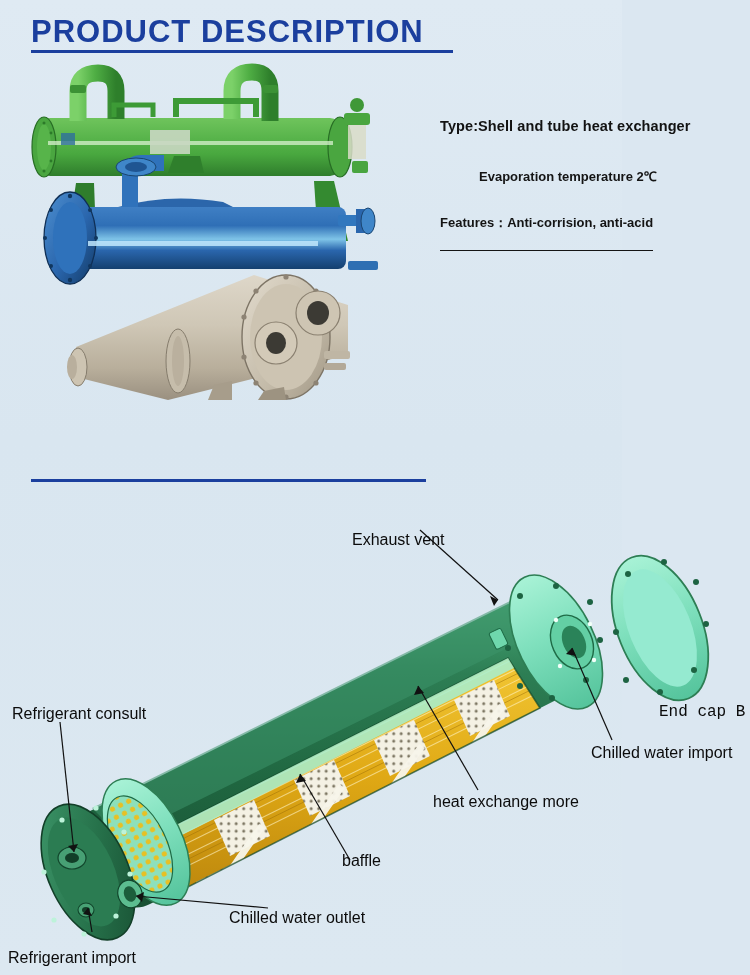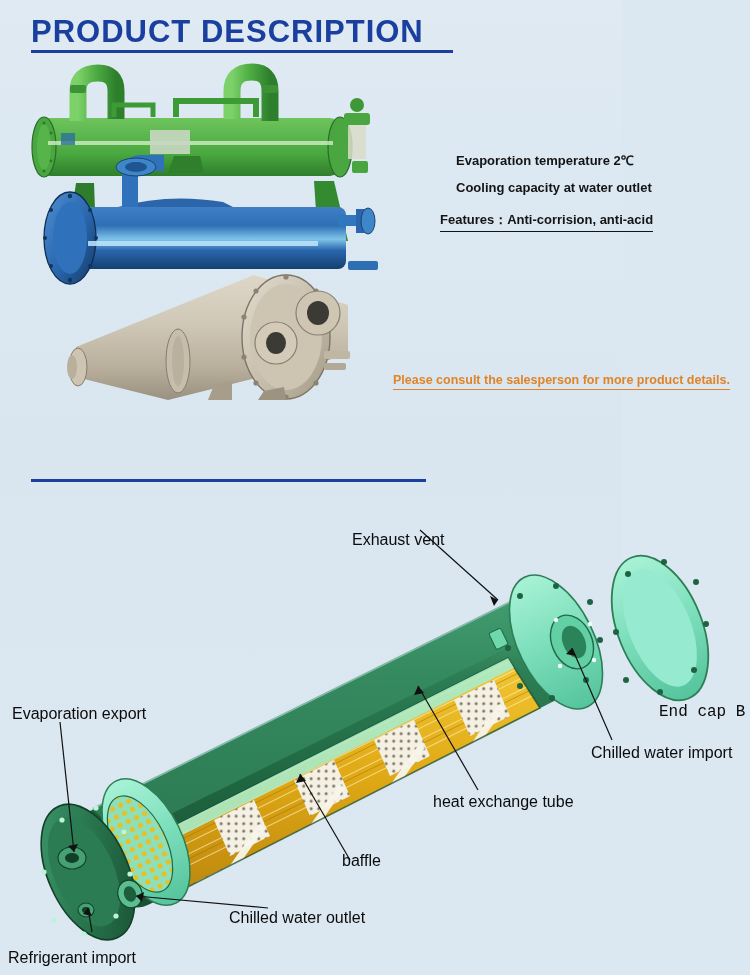"Type:Shell and tube heat exchanger" div.desc-type { html: none -> <div>Type:Shell and tube heat exchanger</div> }
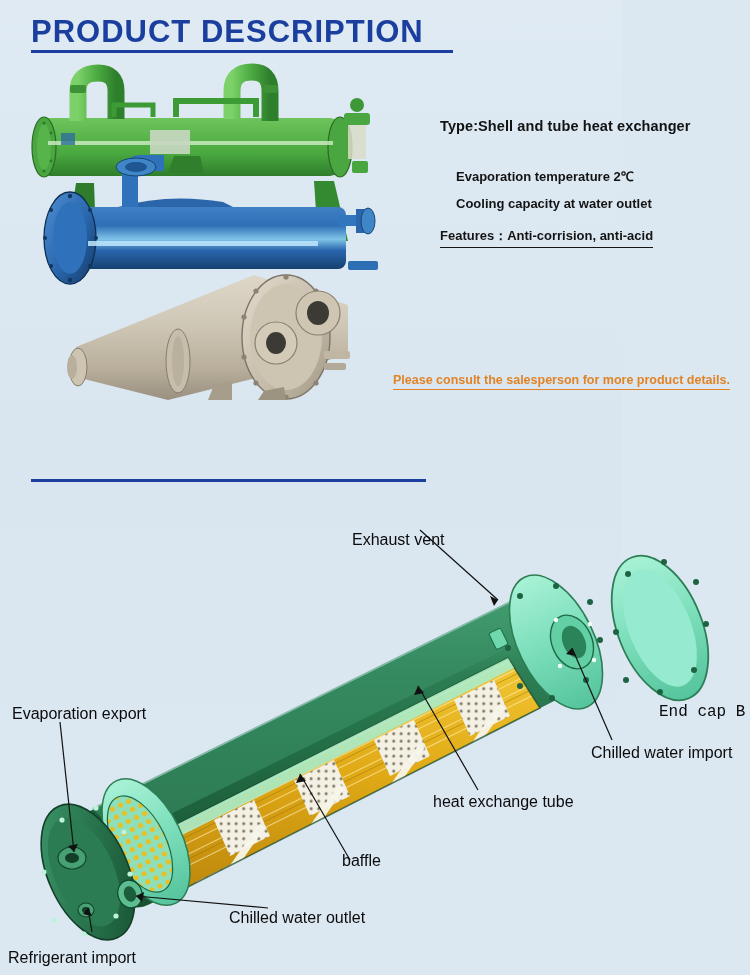"Evaporation temperature 2℃" .specs { margin-left: 16px -> 39px }
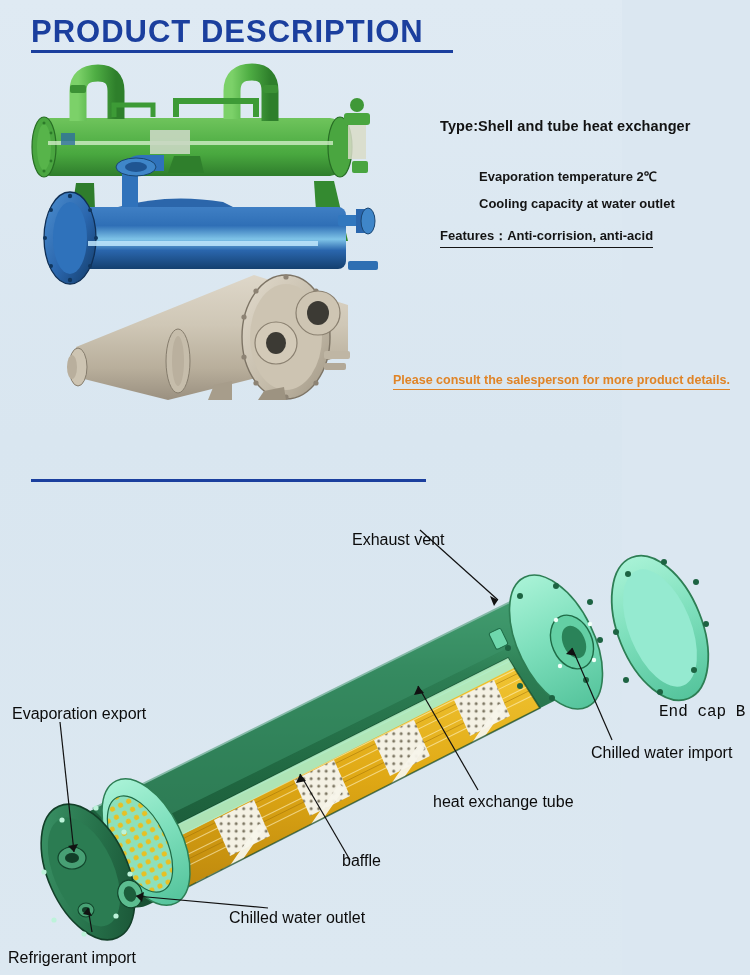"Cooling capacity at water outlet" div.spec-line { html: <div>Cooling capacity at water outlet</div> -> none }
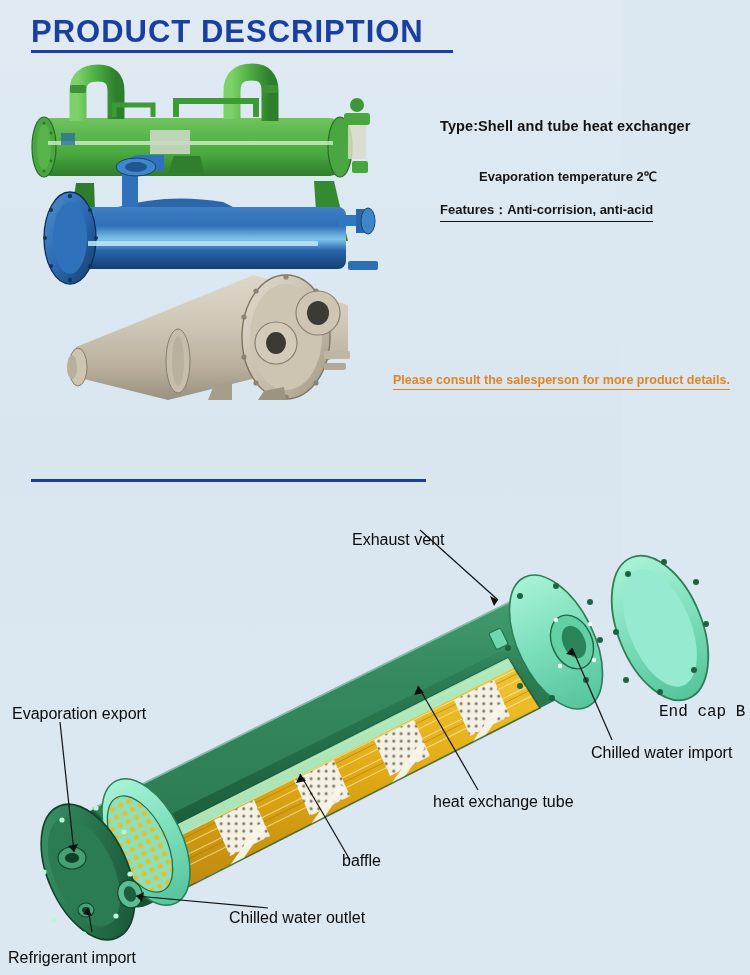"Features：Anti-corrision, anti-acid" .features { margin-top: 5px -> 18px; padding-bottom: 2px -> 18px }
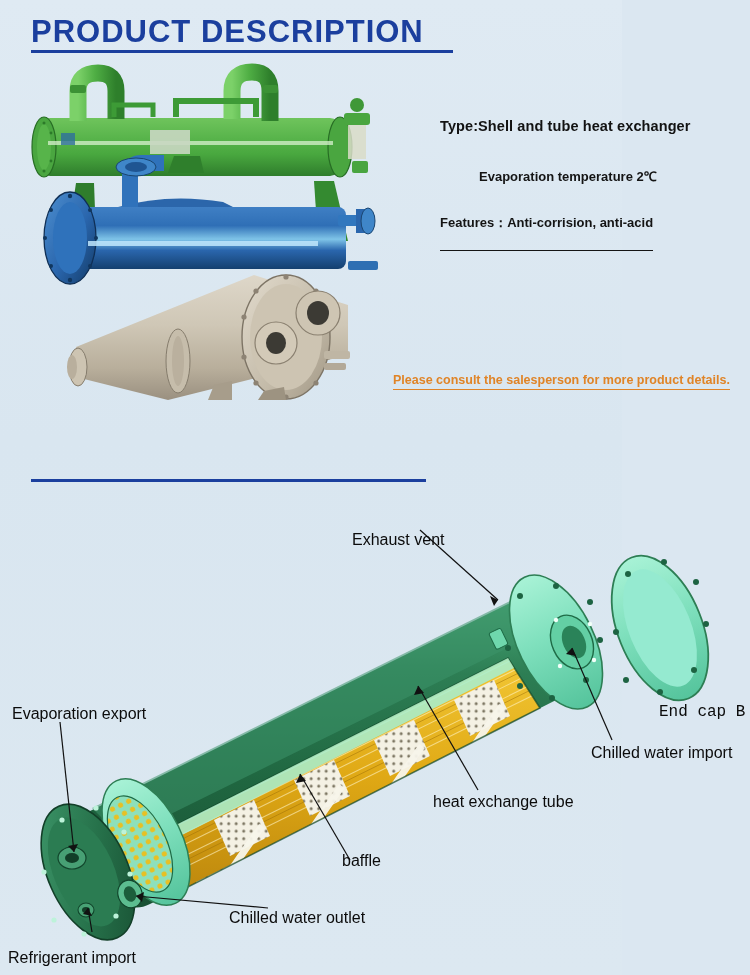"Please consult the salesperson for" div.consult { html: <div>Please consult the salesperson for more product details.</div> -> none }
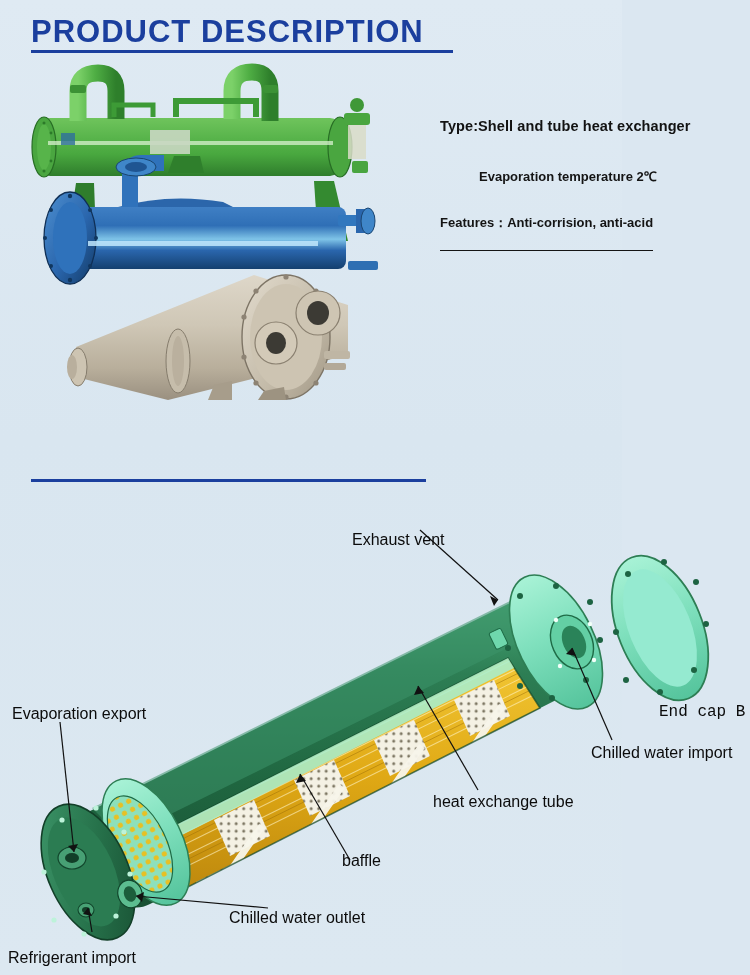"Evaporation export" div.lbl { text: Evaporation export -> Refrigerant consult }
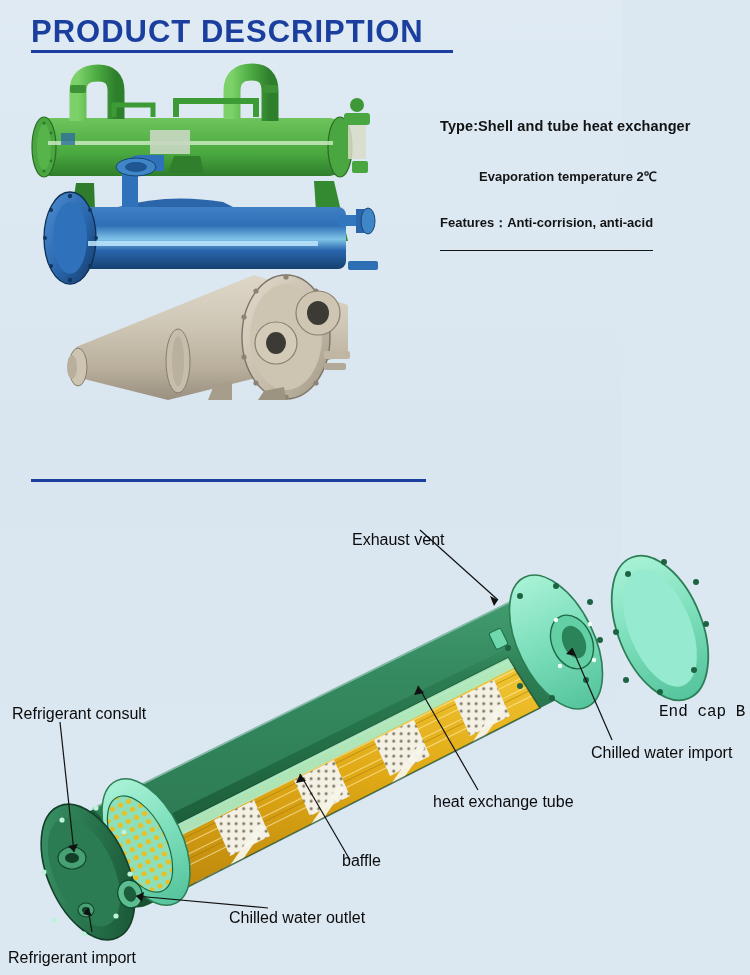"heat exchange tube" div.lbl { text: tube -> more }
